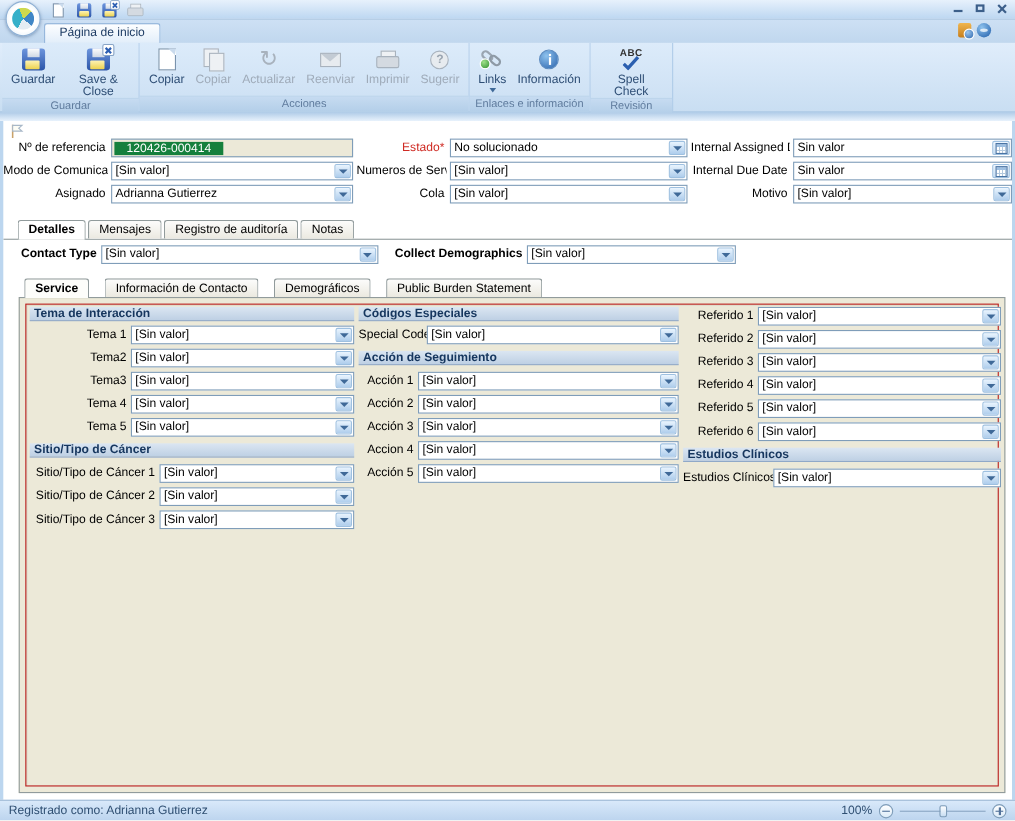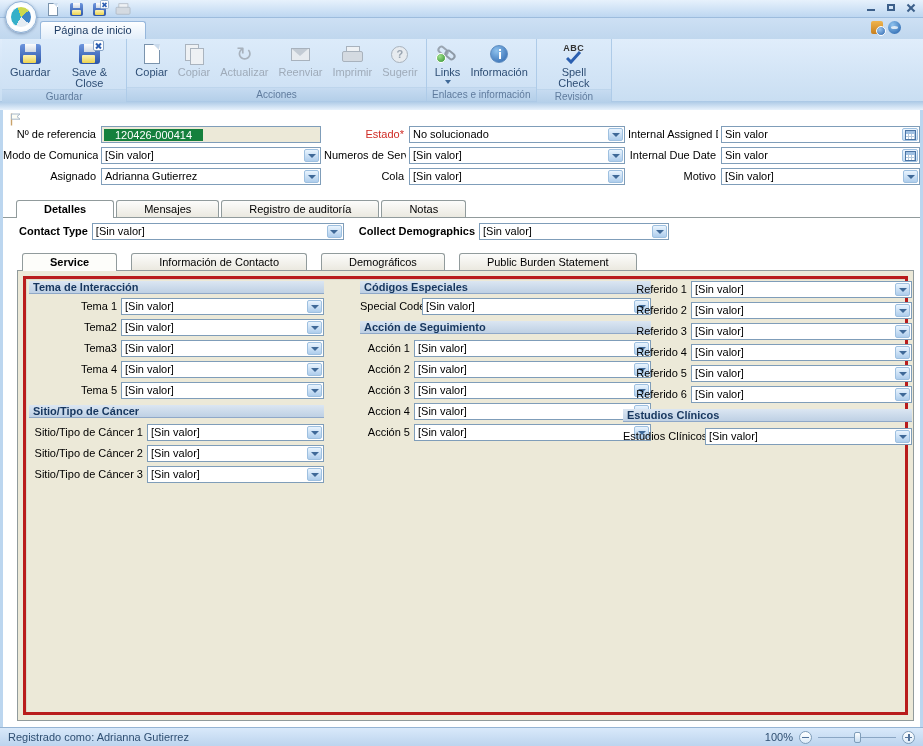"Detalles" .xtab { padding: 0 27px -> 0 9px }
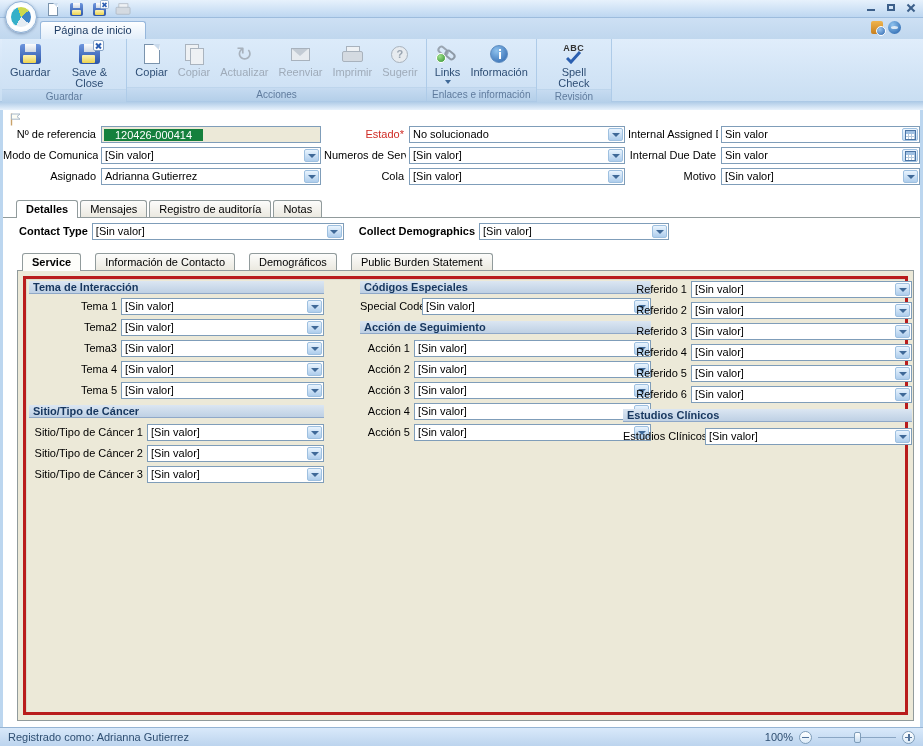"Tema de Interacción" .inner-panel { border: 3px solid #b91c1c -> 1px solid #b91c1c }
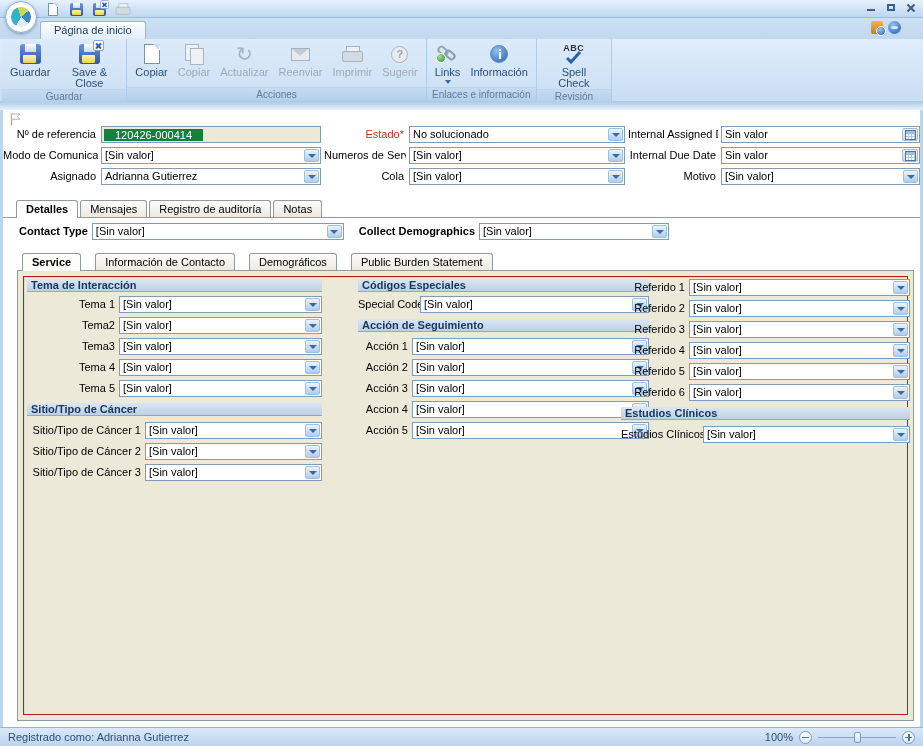"Códigos Especiales" .pcol2 { margin-left: 32px -> none }
